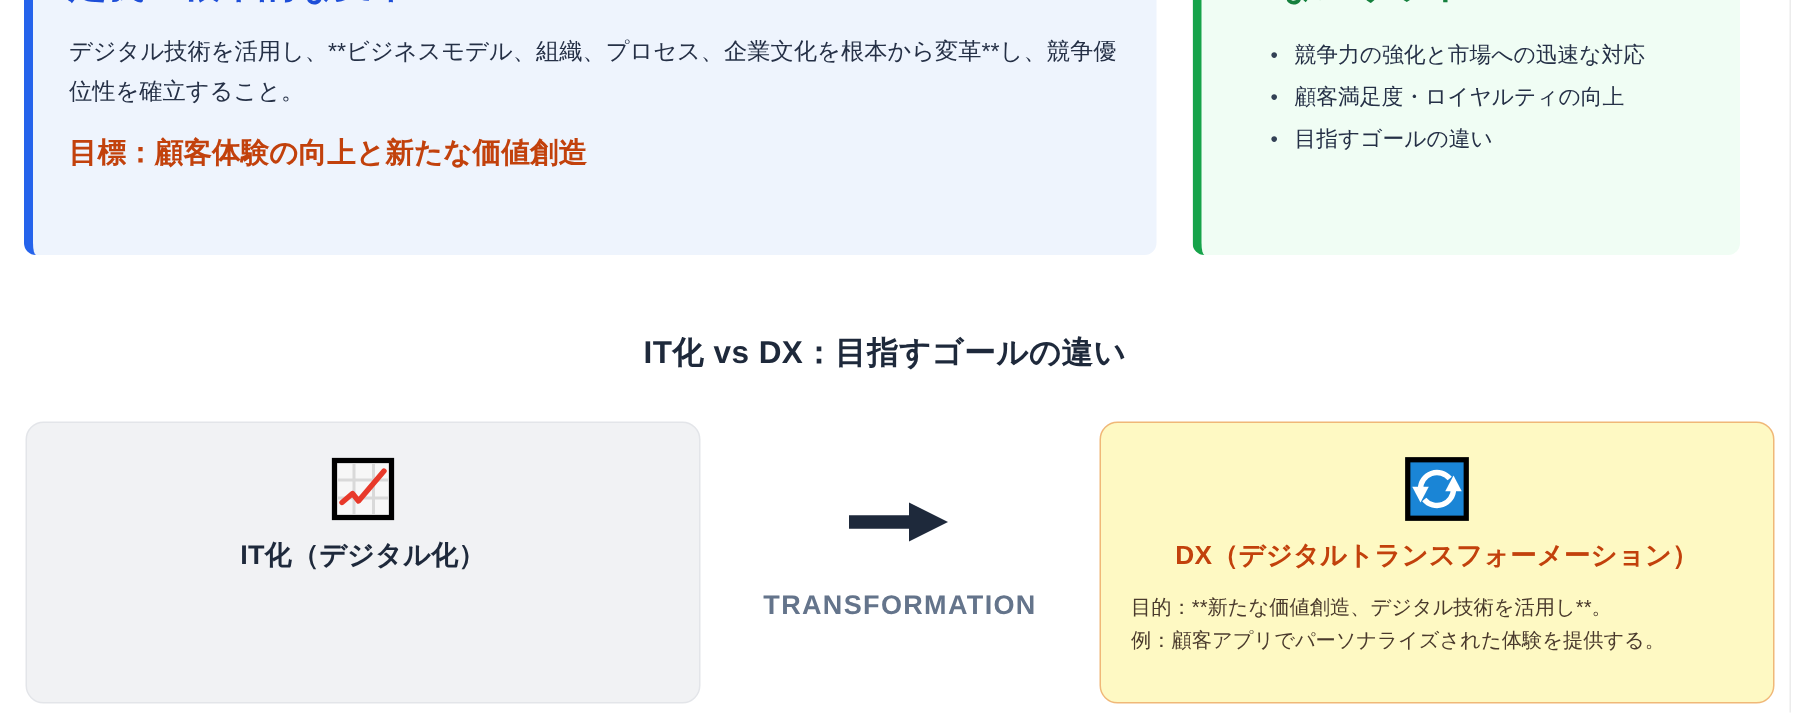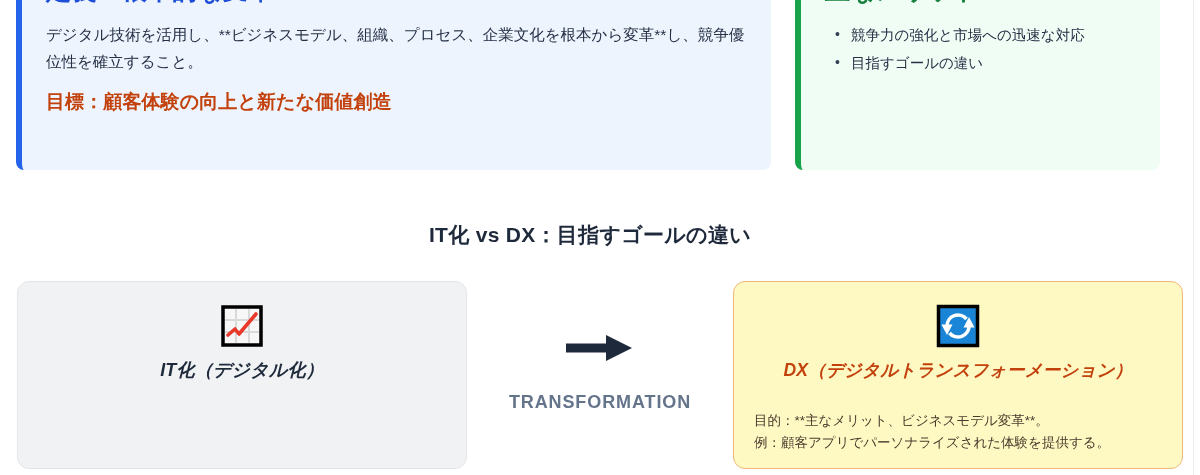"競争力の強化と市場への迅速な対応" .callout ul { margin: 4px -> 16px }
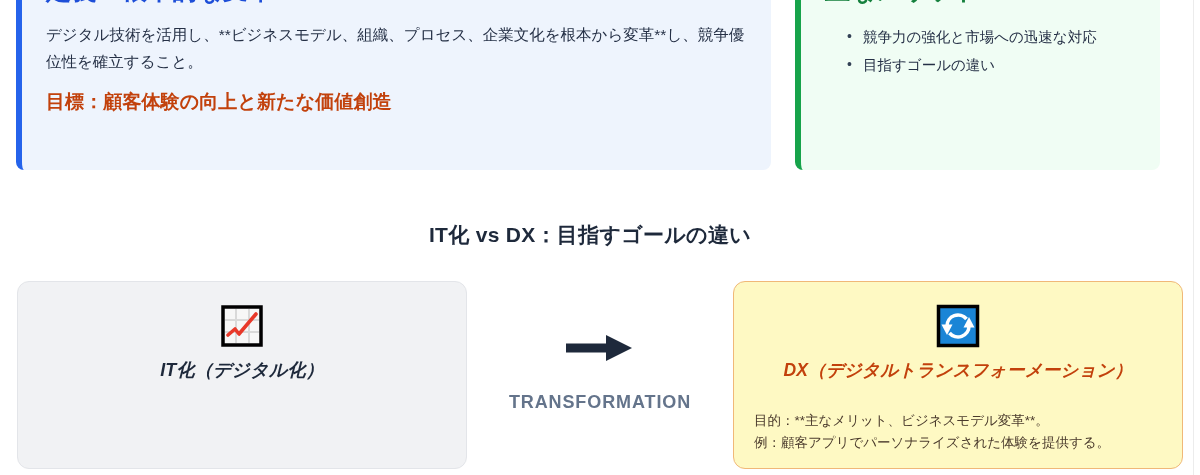"顧客満足度・ロイヤルティの向上" li { html: none -> <li>顧客満足度・ロイヤルティの向上</li> }
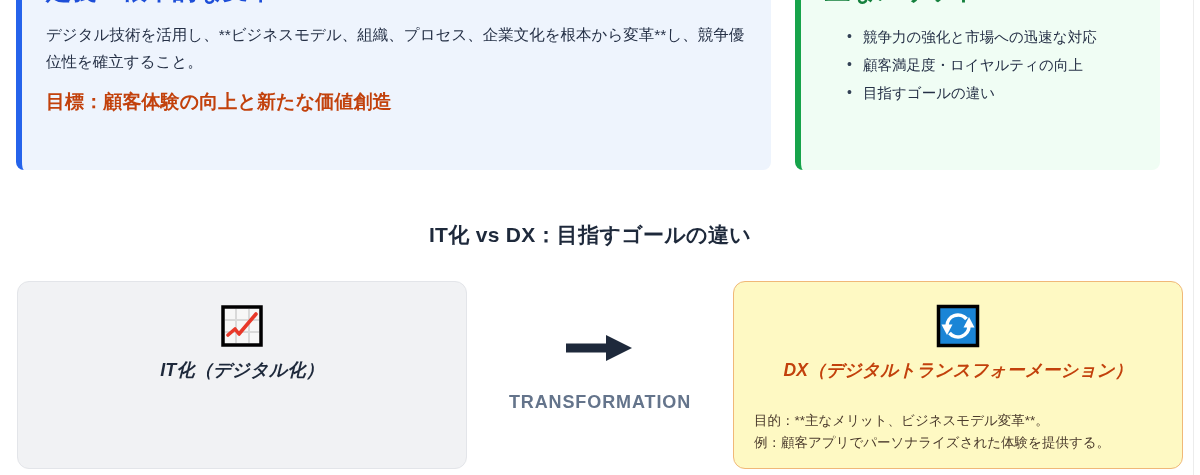"IT化（デジタル化）" .compare-card h3 { font-style: italic -> none; margin: 0 0 28px 0 -> 0 0 12px 0 }
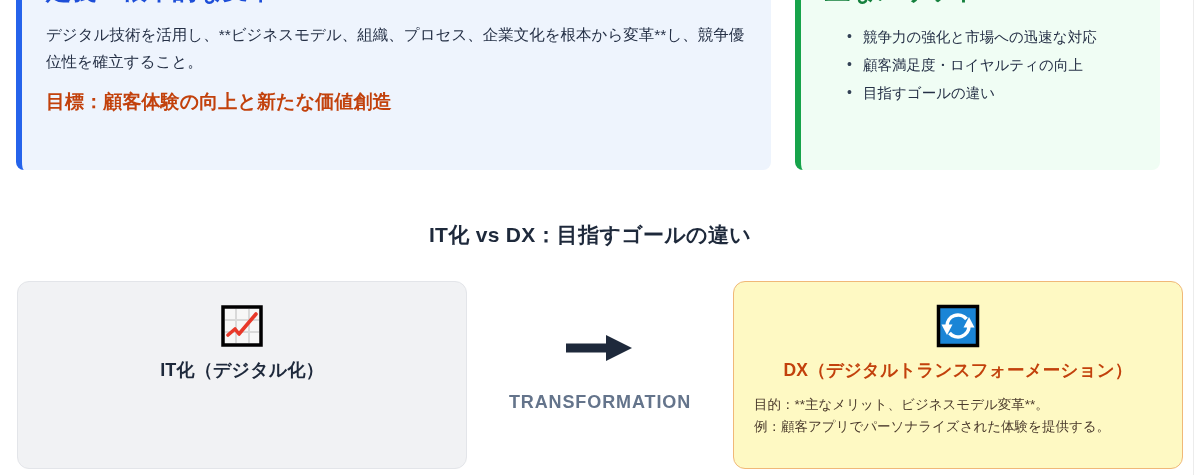"目的：**主なメリット、ビジネスモデル変革**。" div { text: 主なメリット、ビジネスモデル変革 -> 新たな価値創造、デジタル技術を活用し }
